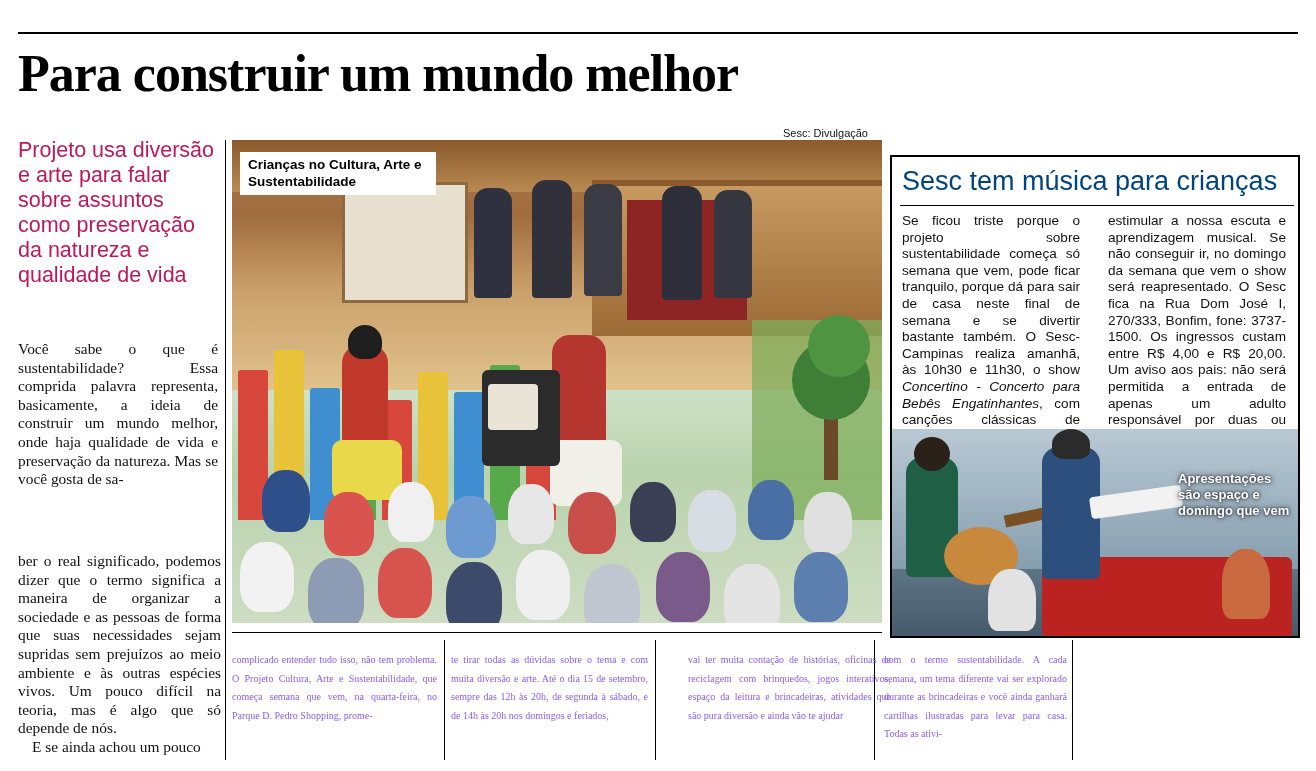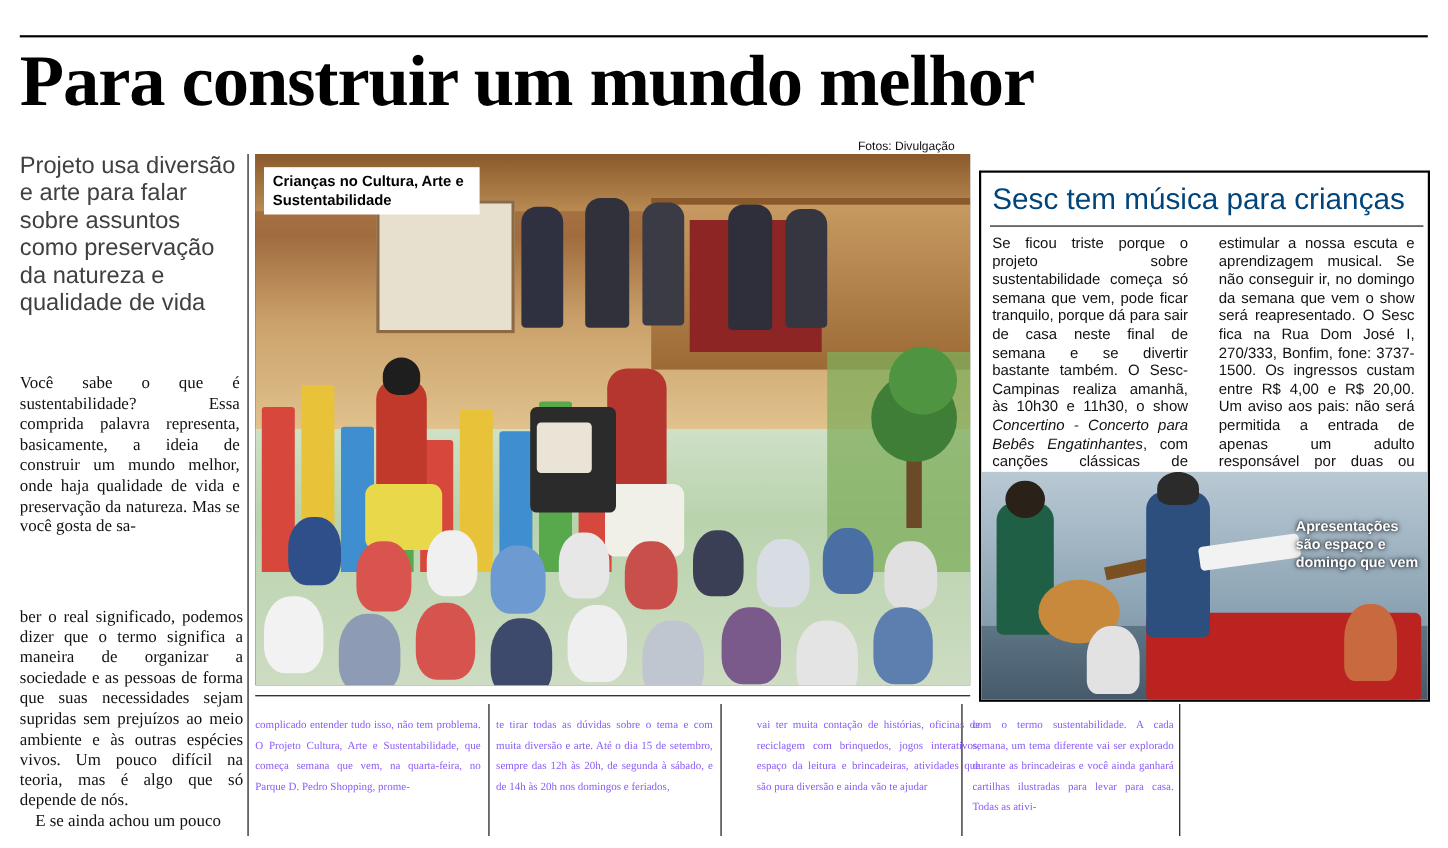"Para construir um mundo melhor" .headline { font-size: 66px -> 52px }
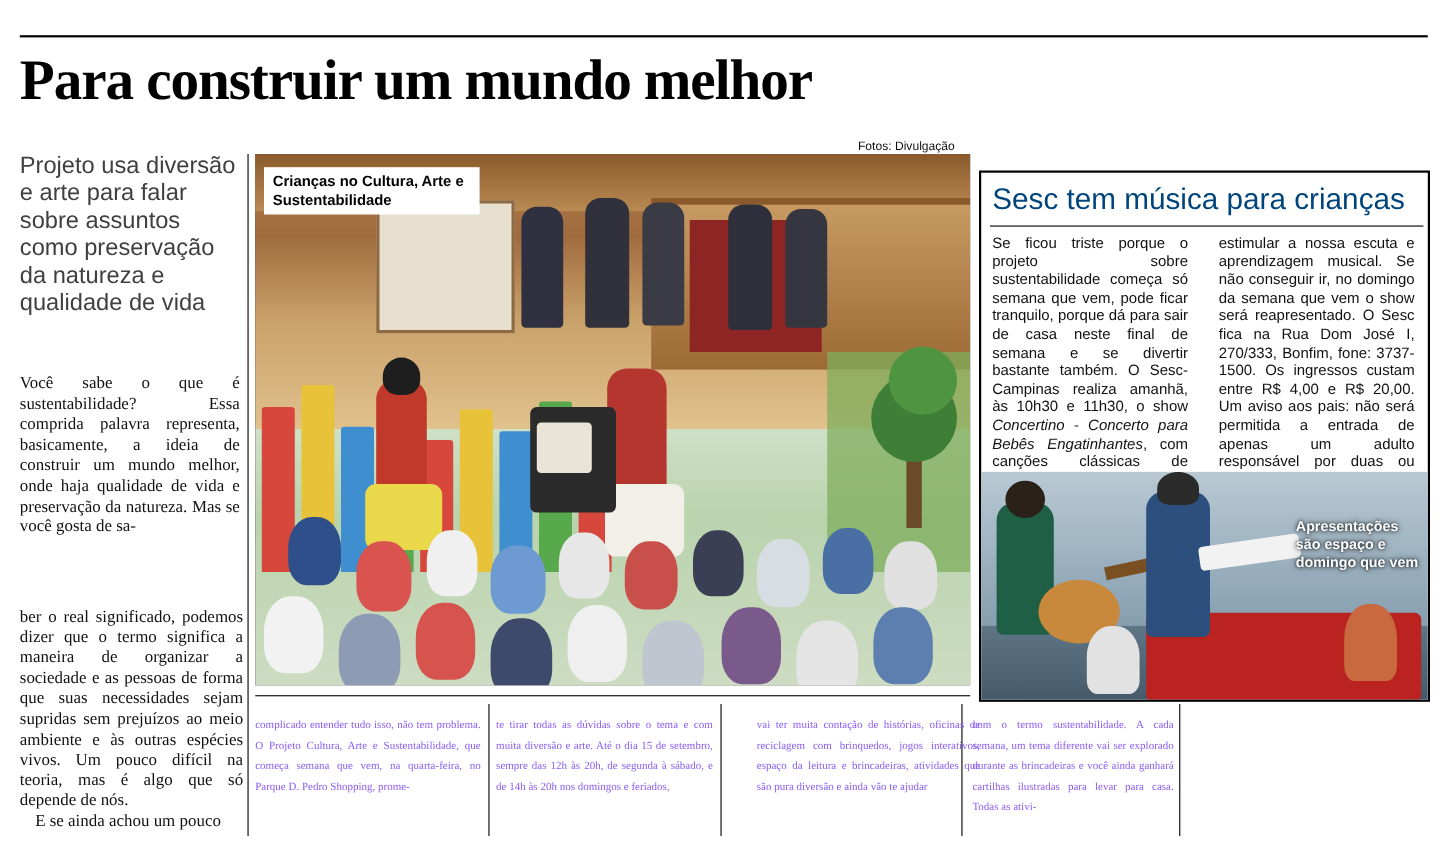"Fotos: Divulgação" div.photo-credit { text: Fotos -> Sesc }
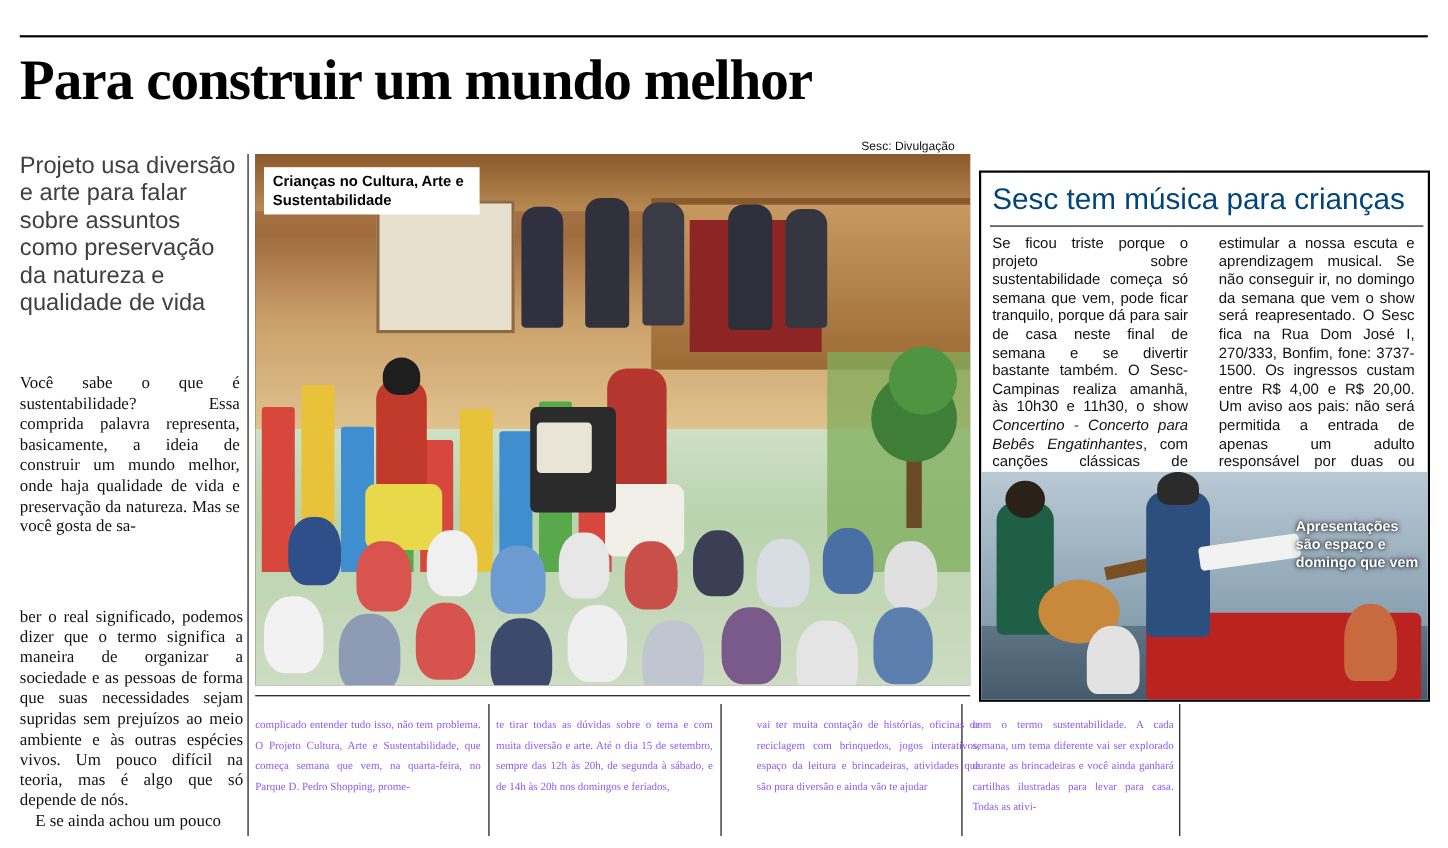"Projeto usa diversão e arte" .lead { color: #404040 -> #be185d }
